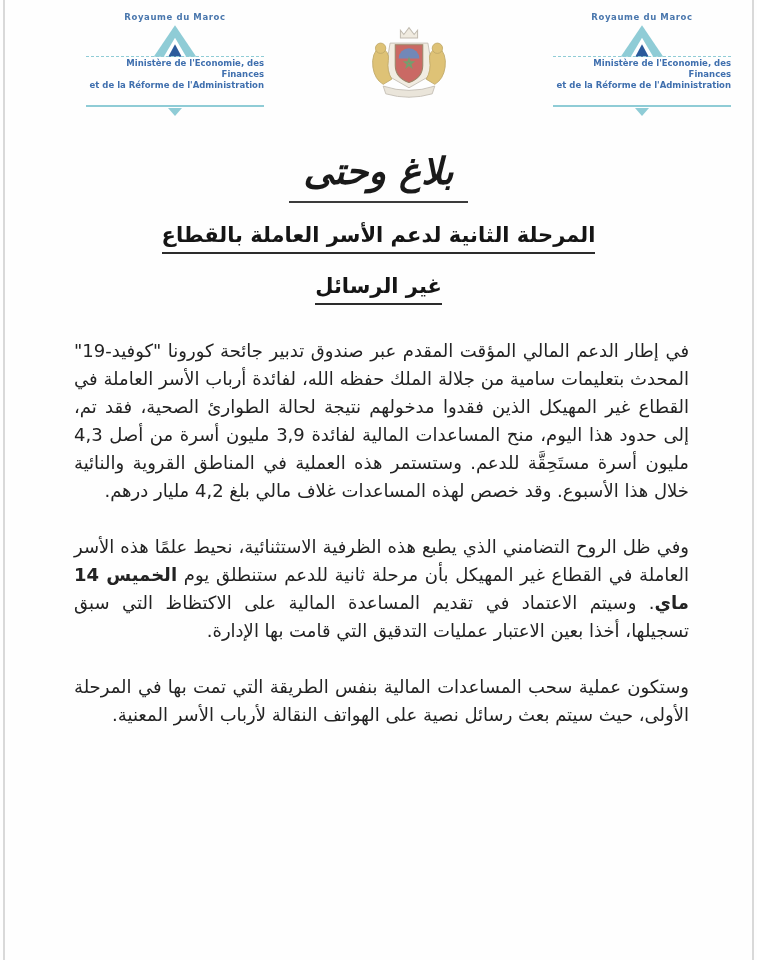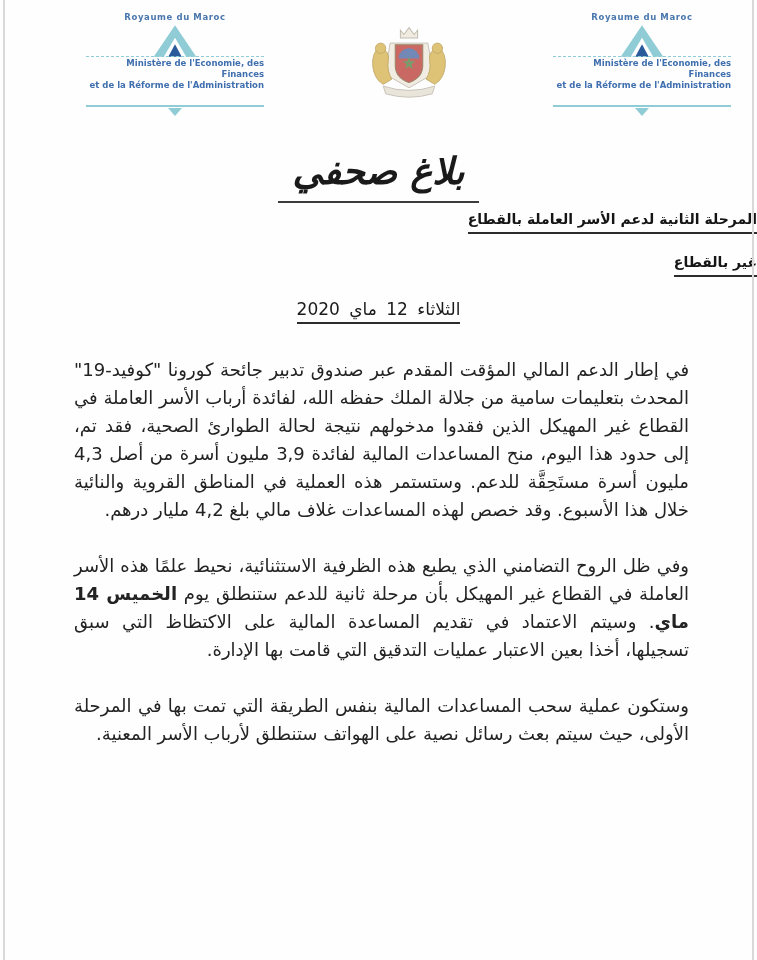"بلاغ صحفي" span { text: صحفي -> وحتى }
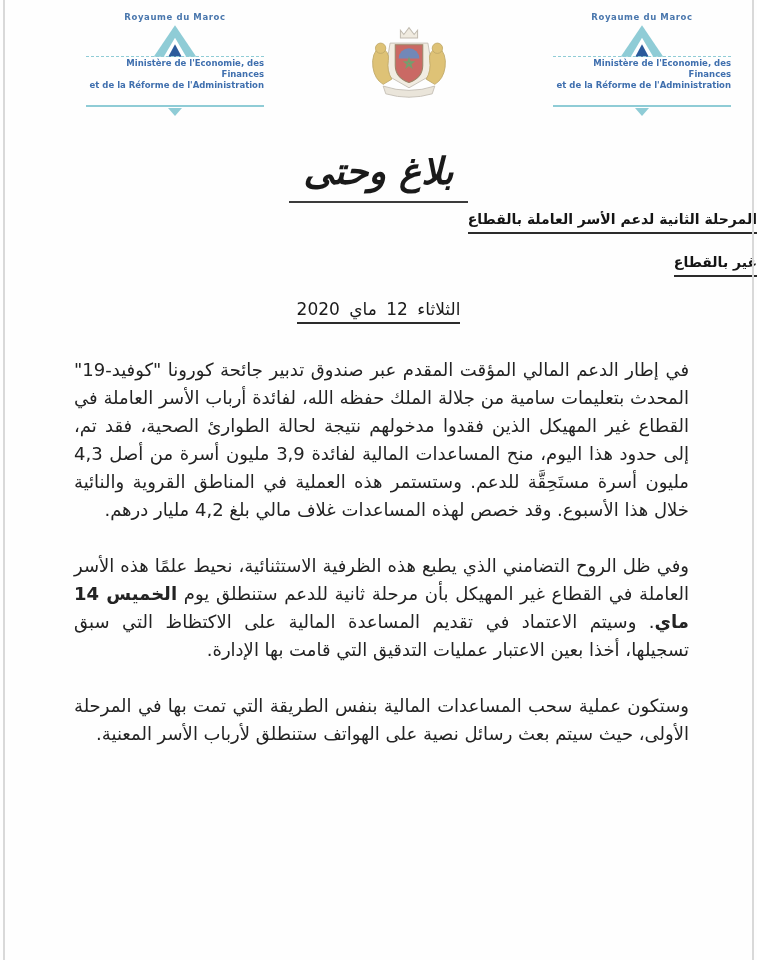"المرحلة الثانية لدعم الأسر العاملة" .subtitle { font-size: 14px -> 21px; margin: 8px 0 0 0 -> 20px 0 0 0; text-align: none -> center }
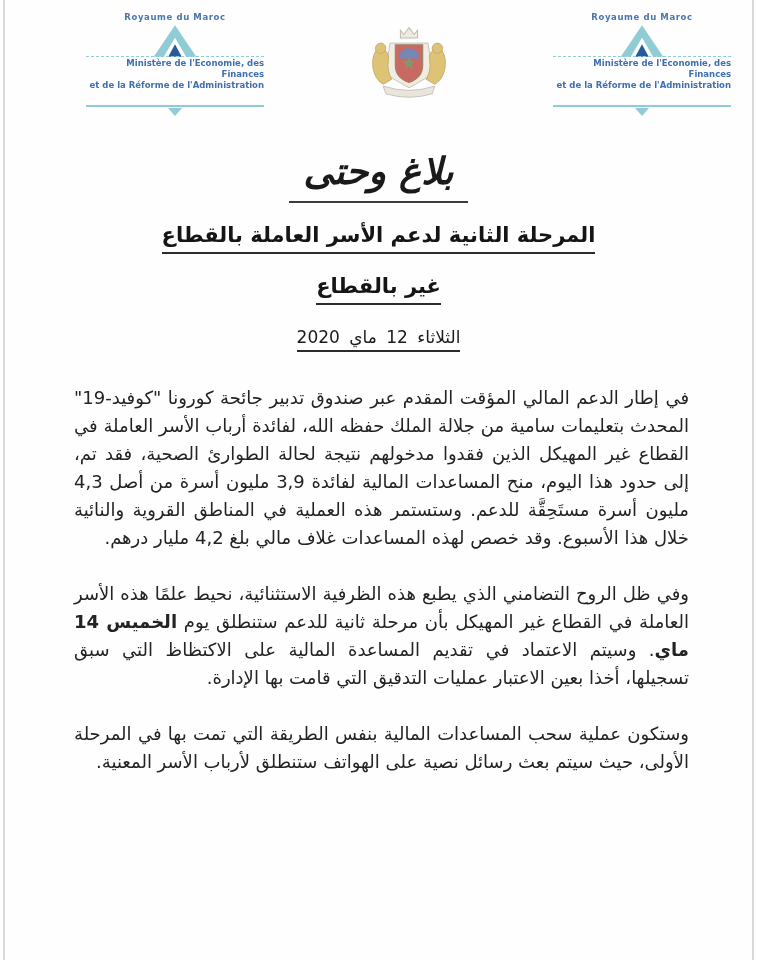"غير بالقطاع" span { text: بالقطاع -> الرسائل }
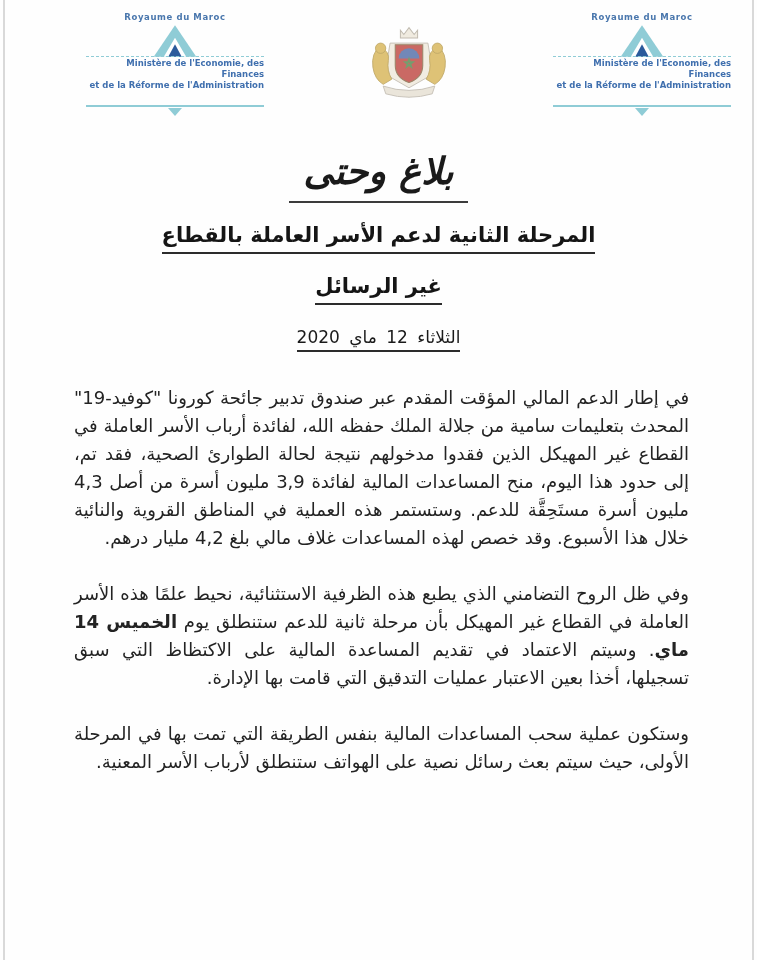"الثلاثاء 12 ماي 2020" div.dateline { html: <div> <span>الثلاثاء 12 ماي 2020</span> </div> -> none }
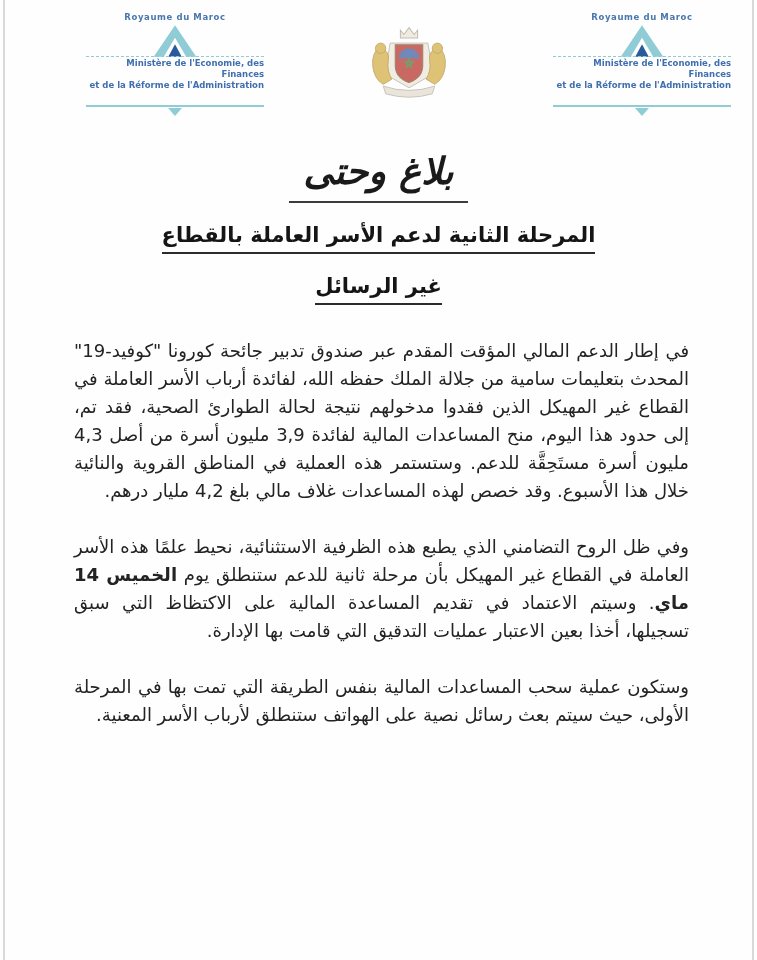"وستكون عملية سحب المساعدات المالية" p { text: ستنطلق -> النقالة }
